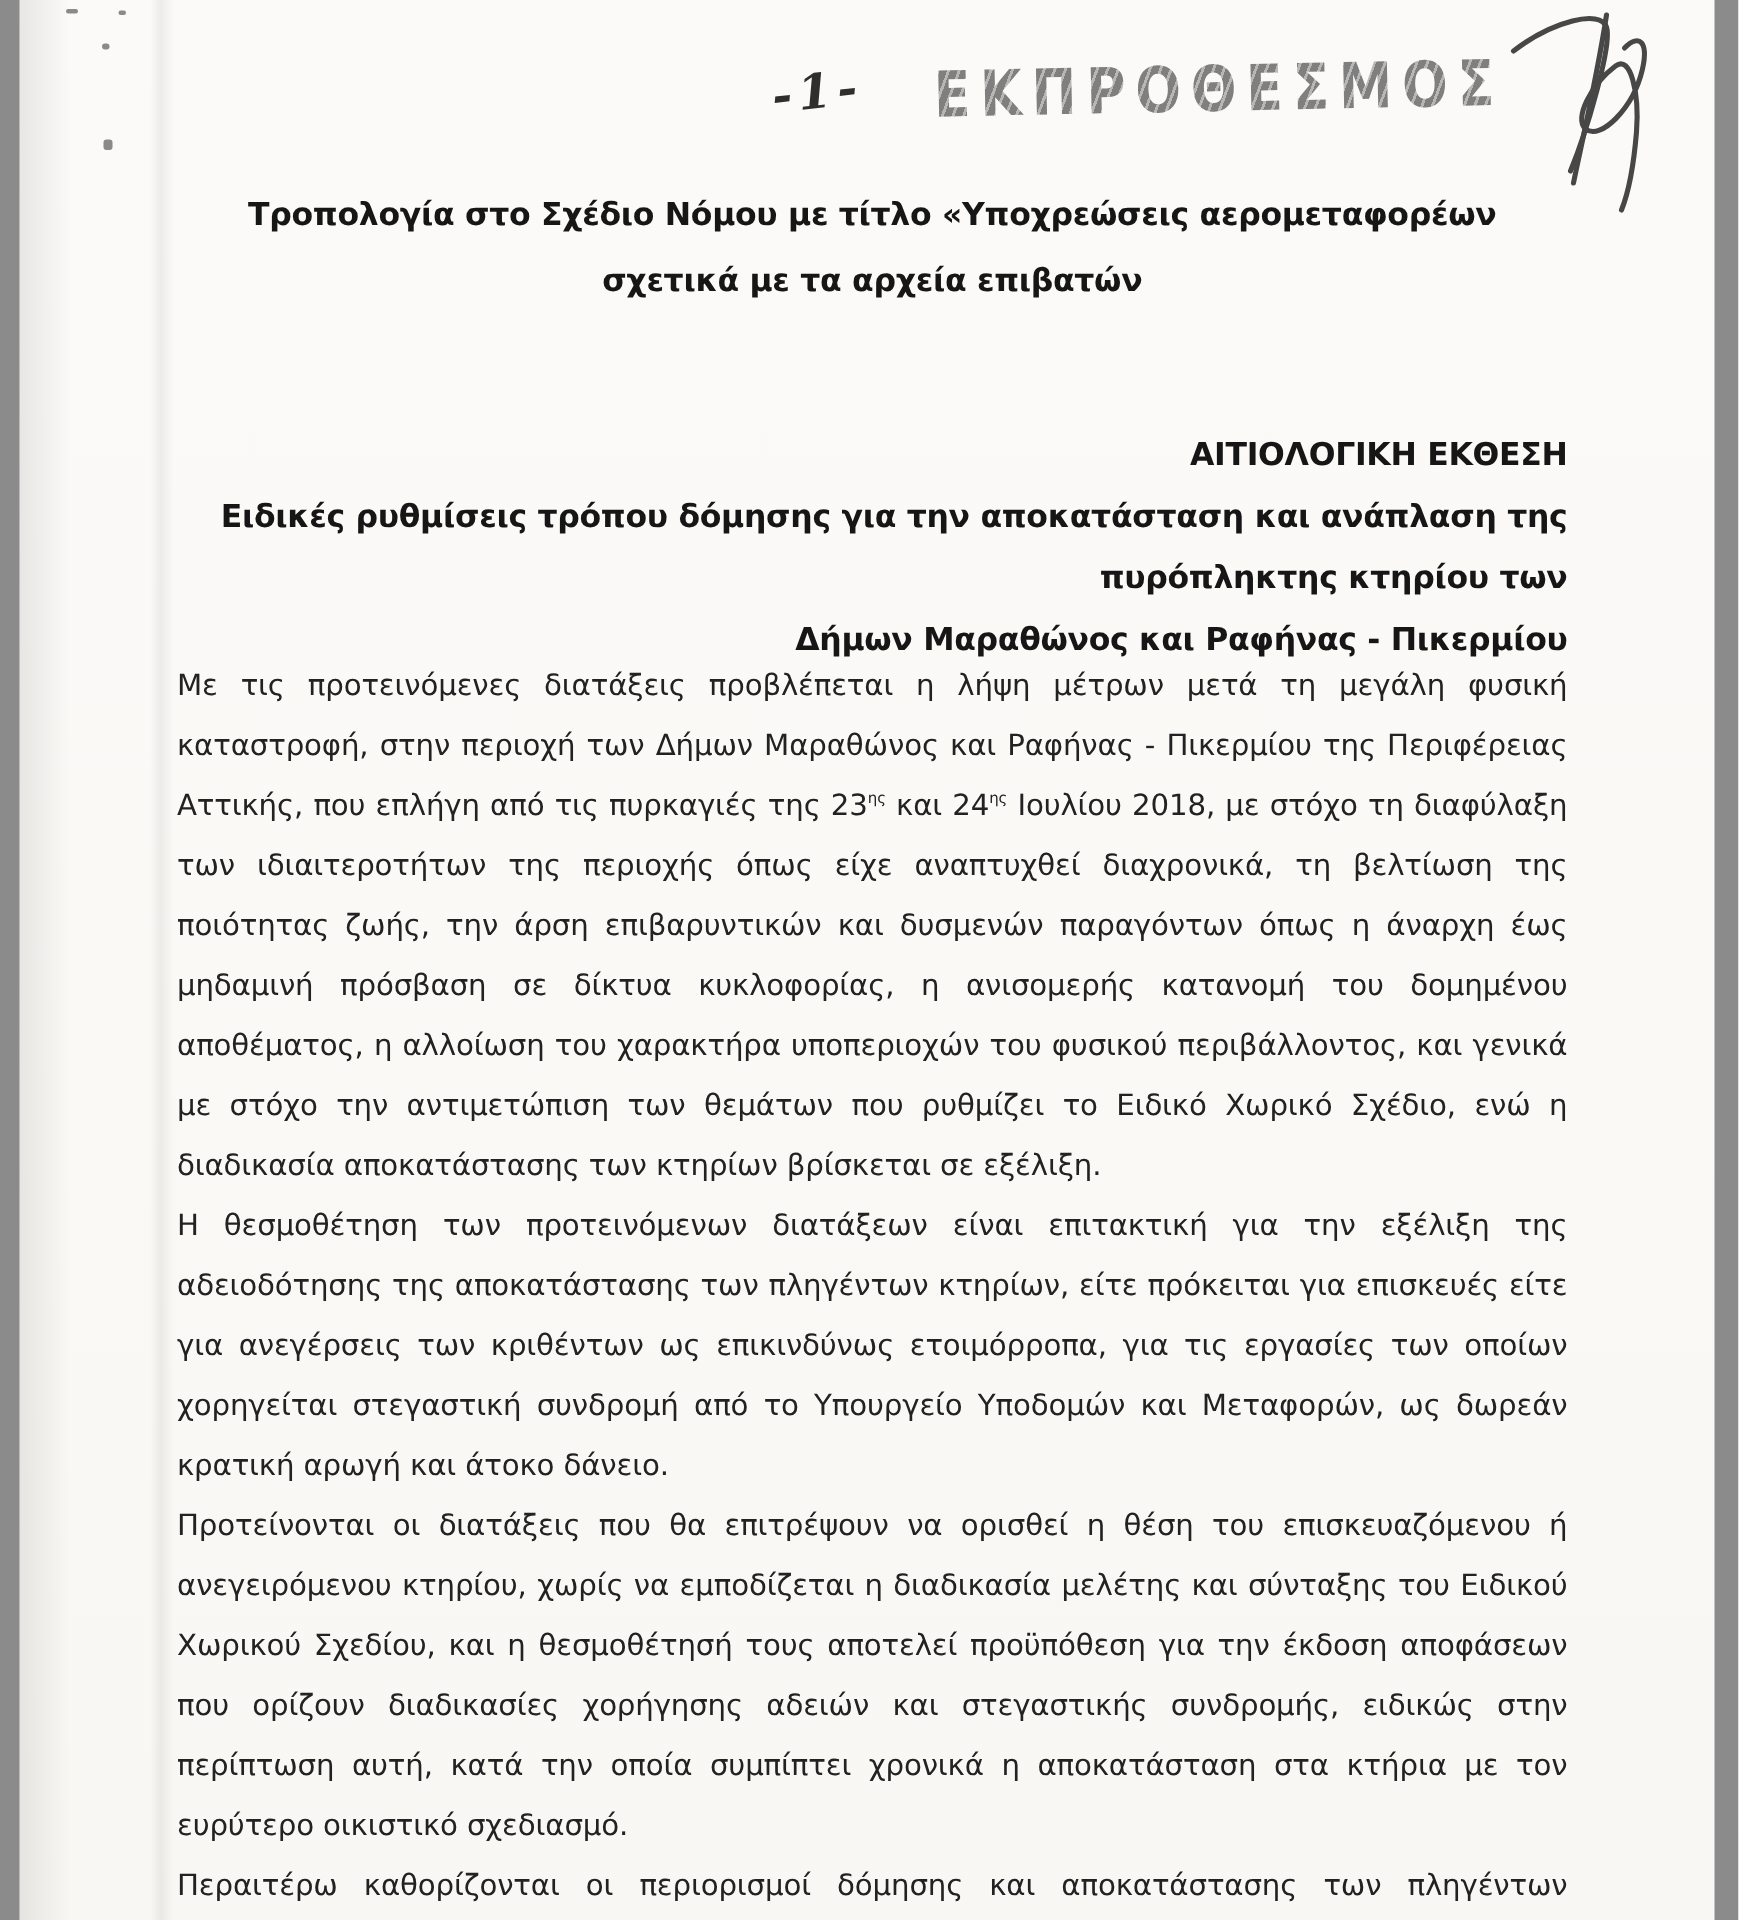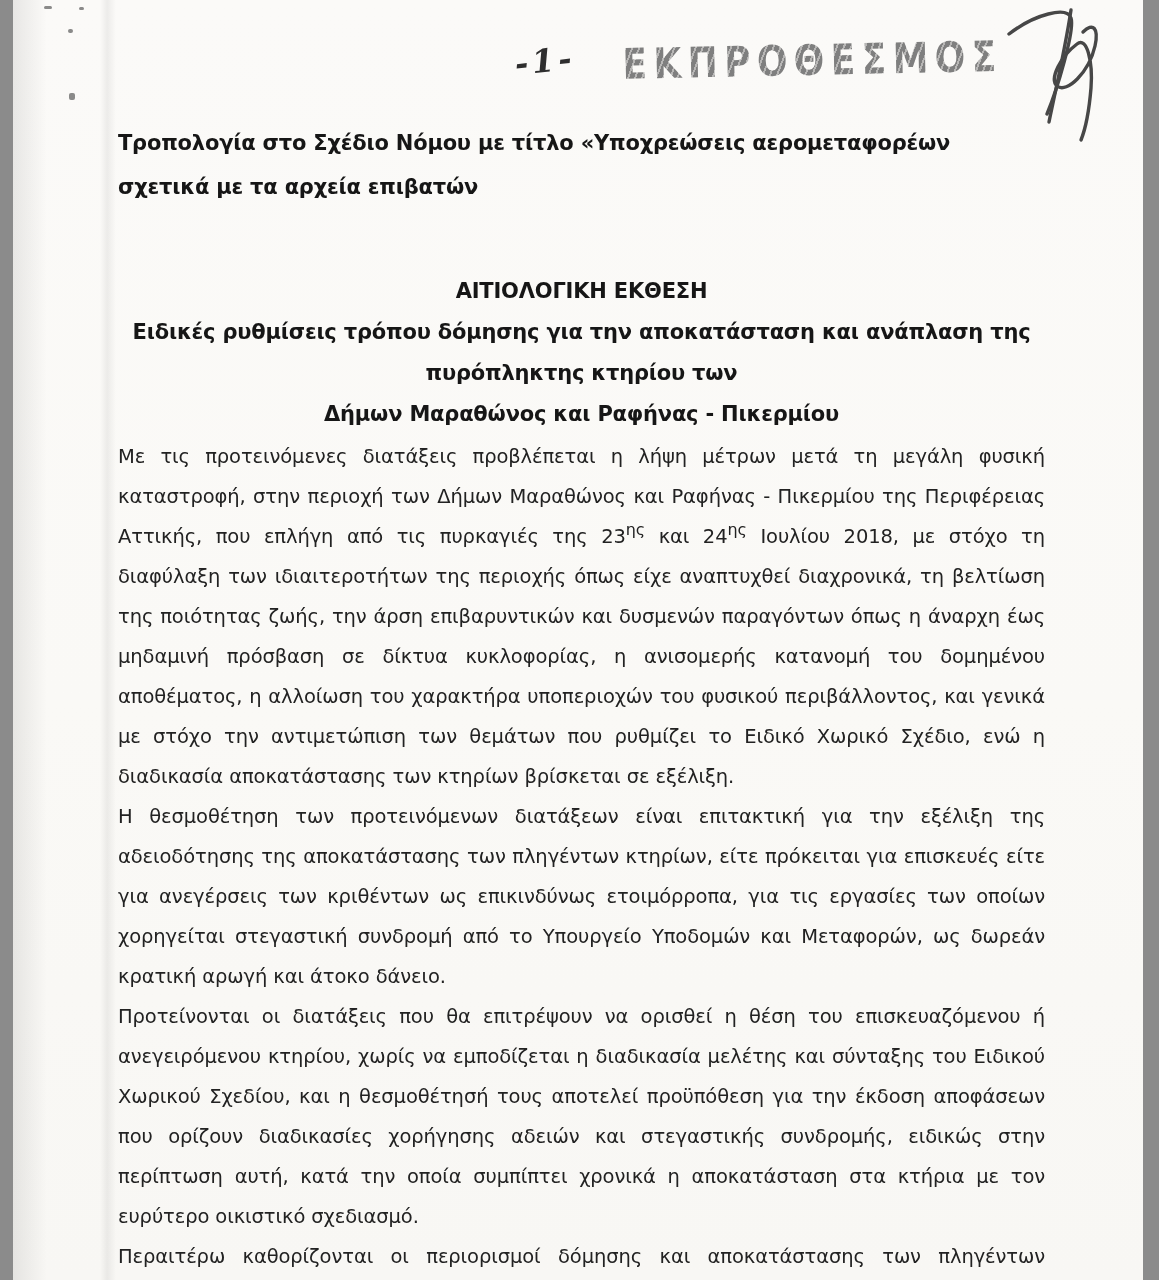"Τροπολογία στο Σχέδιο Νόμου με" .doc-title { text-align: left -> center }
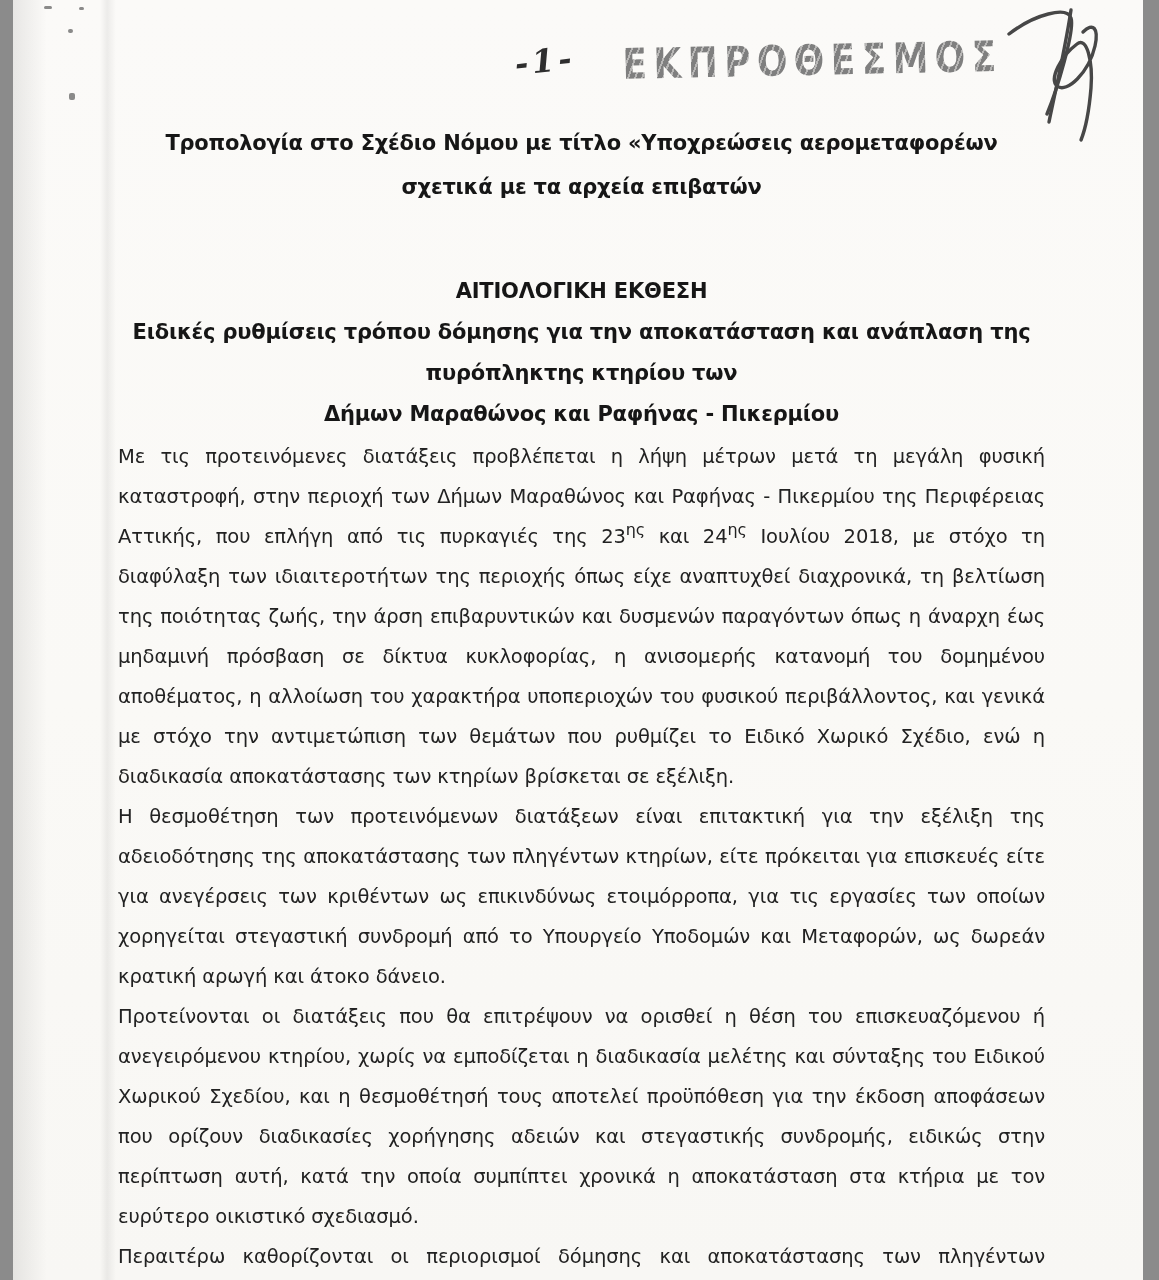"ΑΙΤΙΟΛΟΓΙΚΗ ΕΚΘΕΣΗ" .report-head { text-align: center -> right; top: 271px -> 283px }
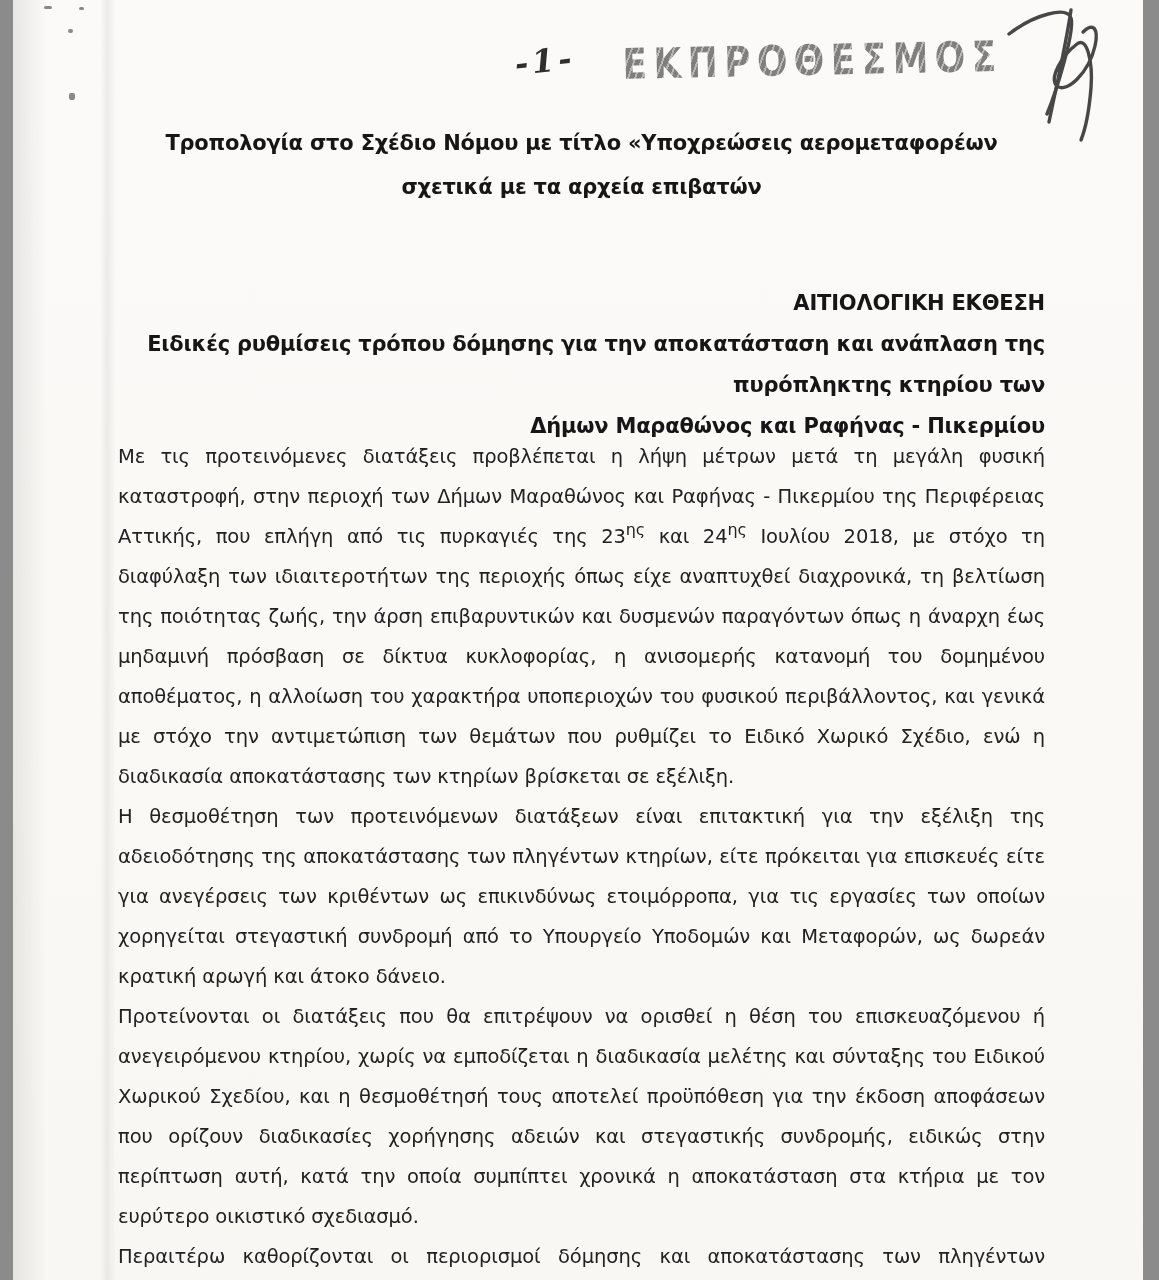"ης" .body-text sup { font-size: 16px -> 10px }
